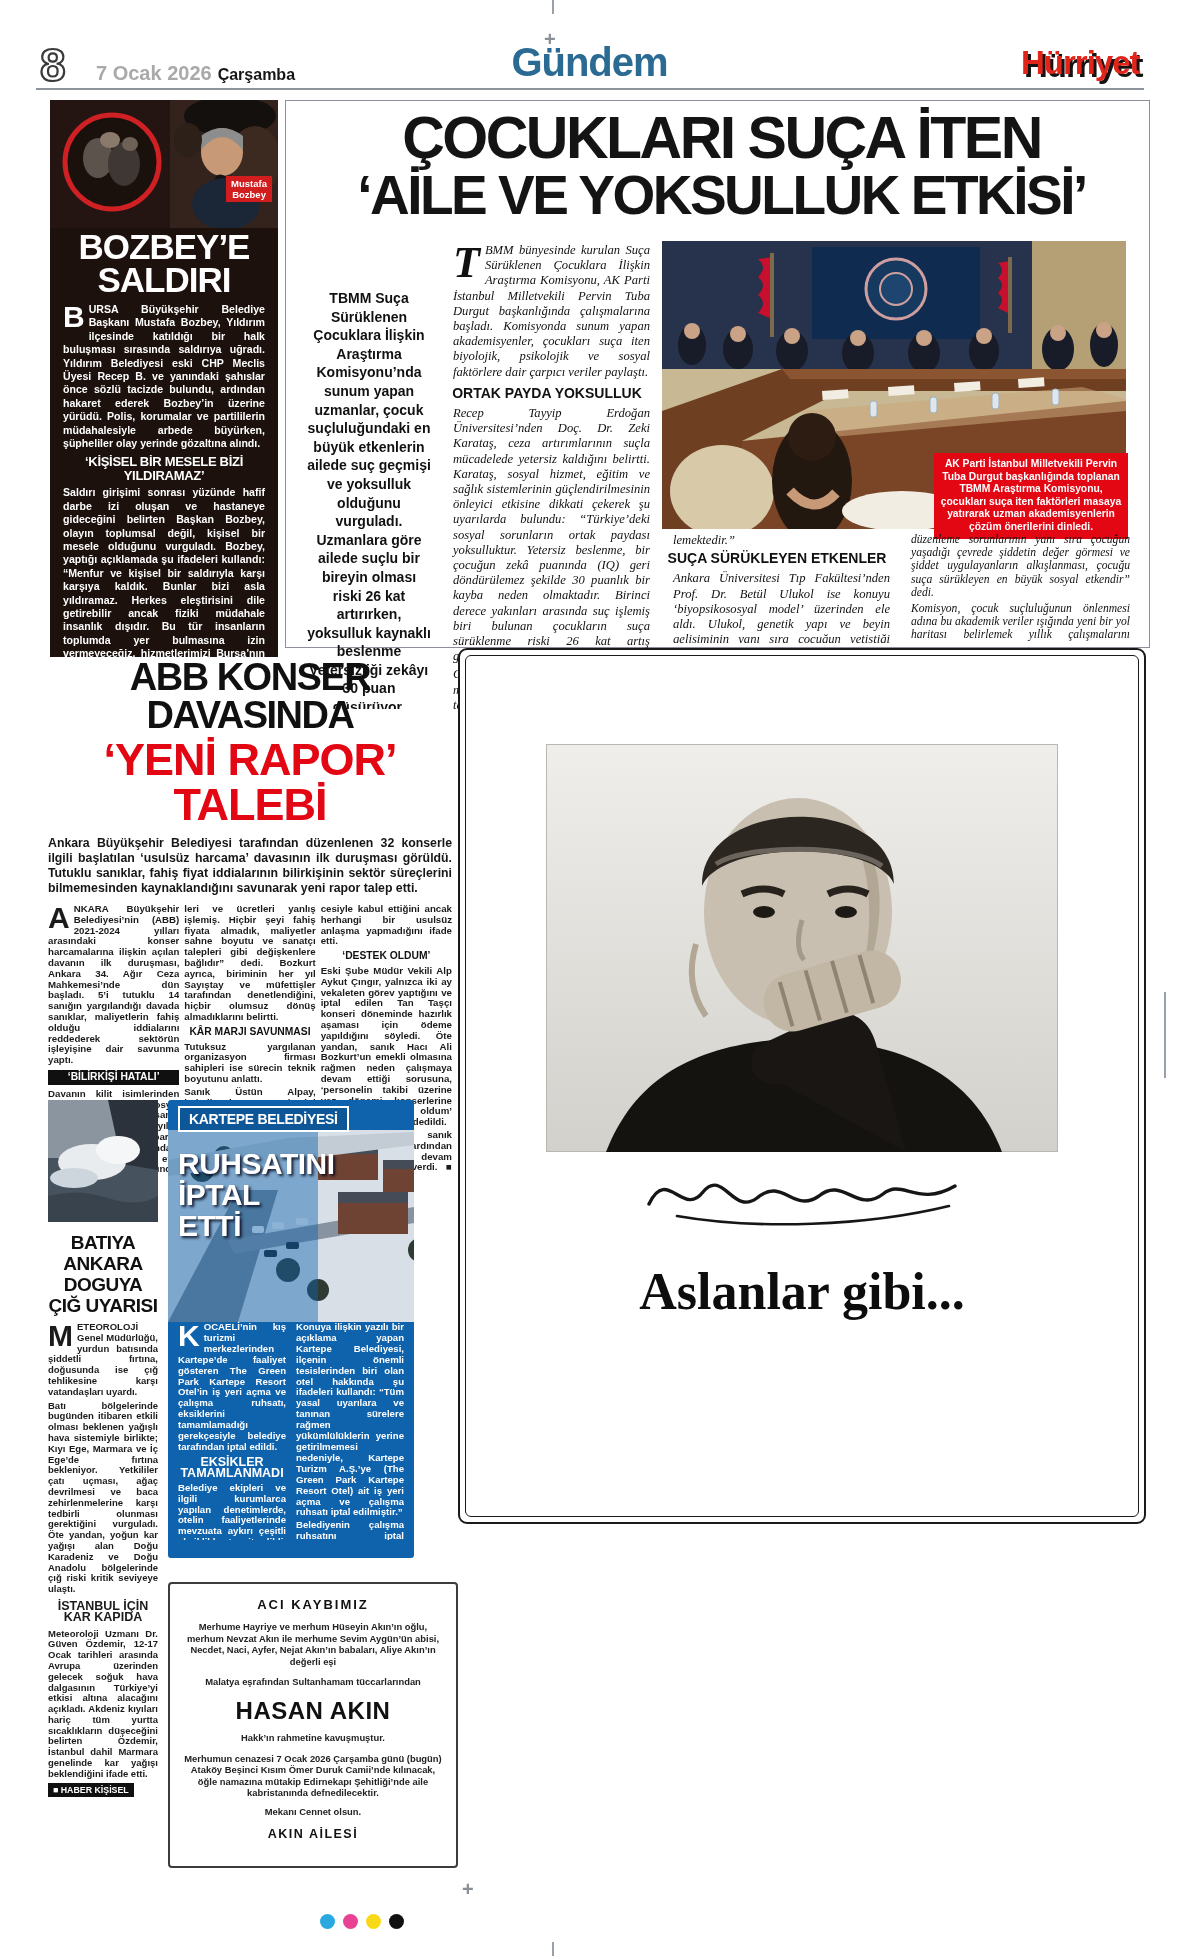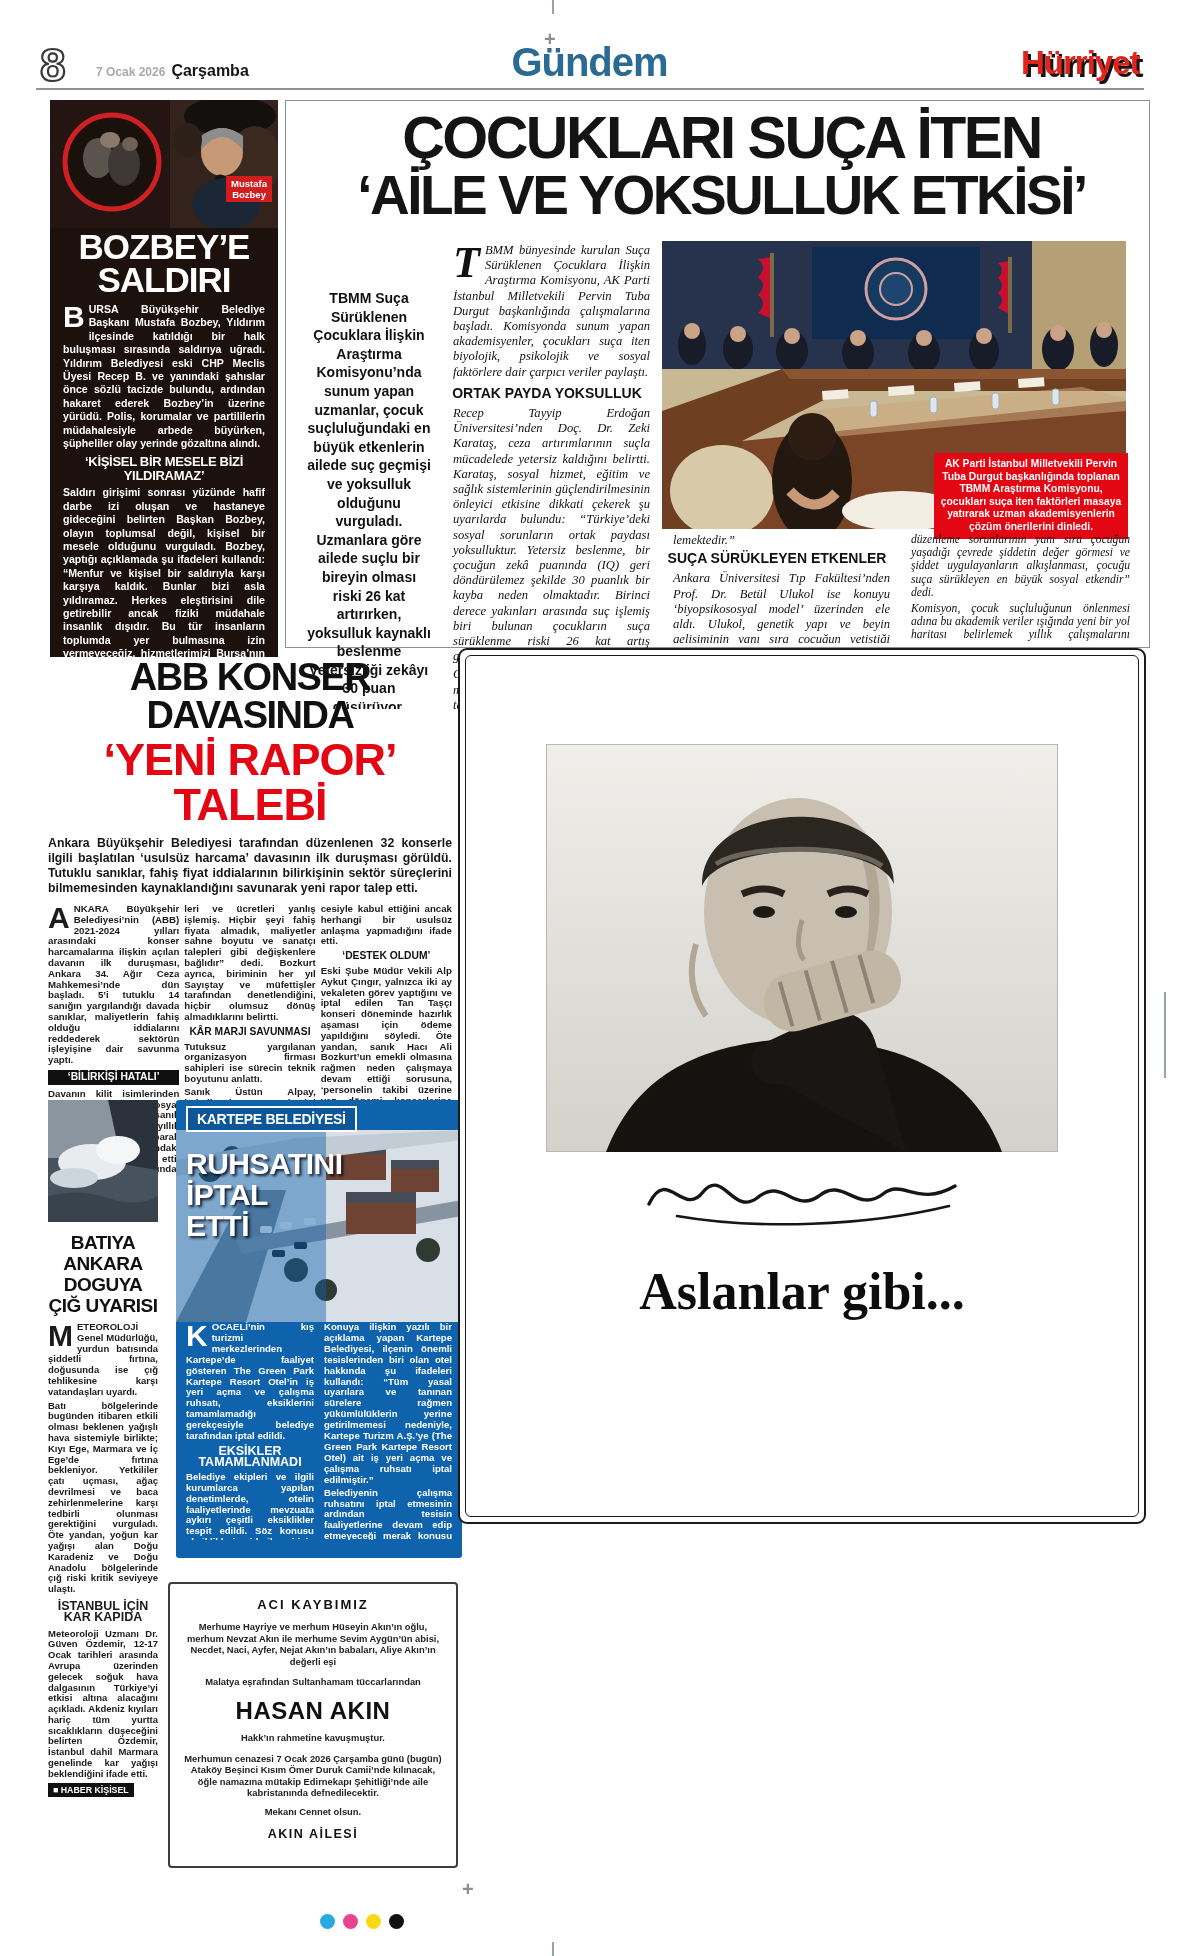"7 Ocak 2026" .hdr-date { font-size: 12px -> 20px }
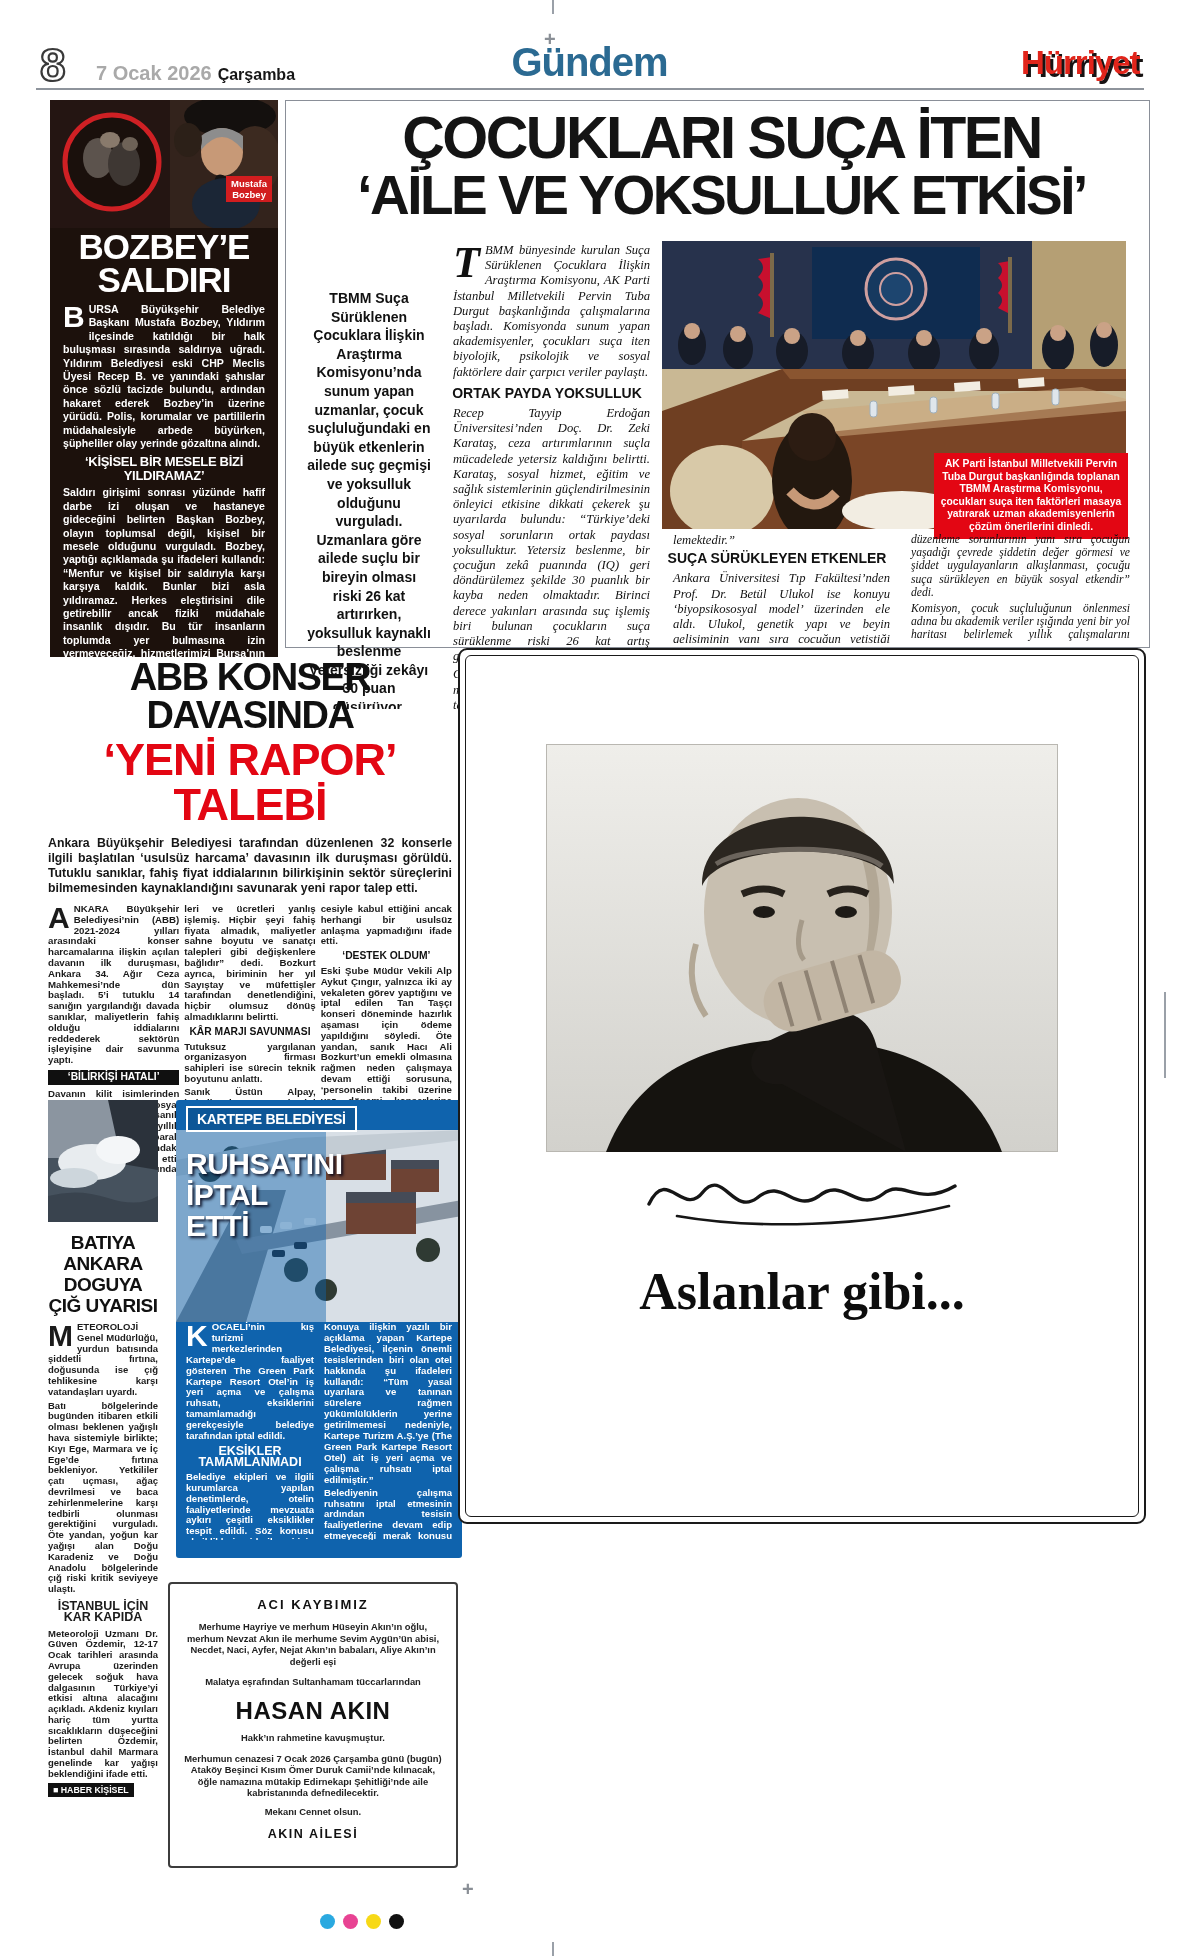"KARTEPE BELEDİYESİ" div.abs { left: 176px -> 168px; width: 286px -> 246px }
